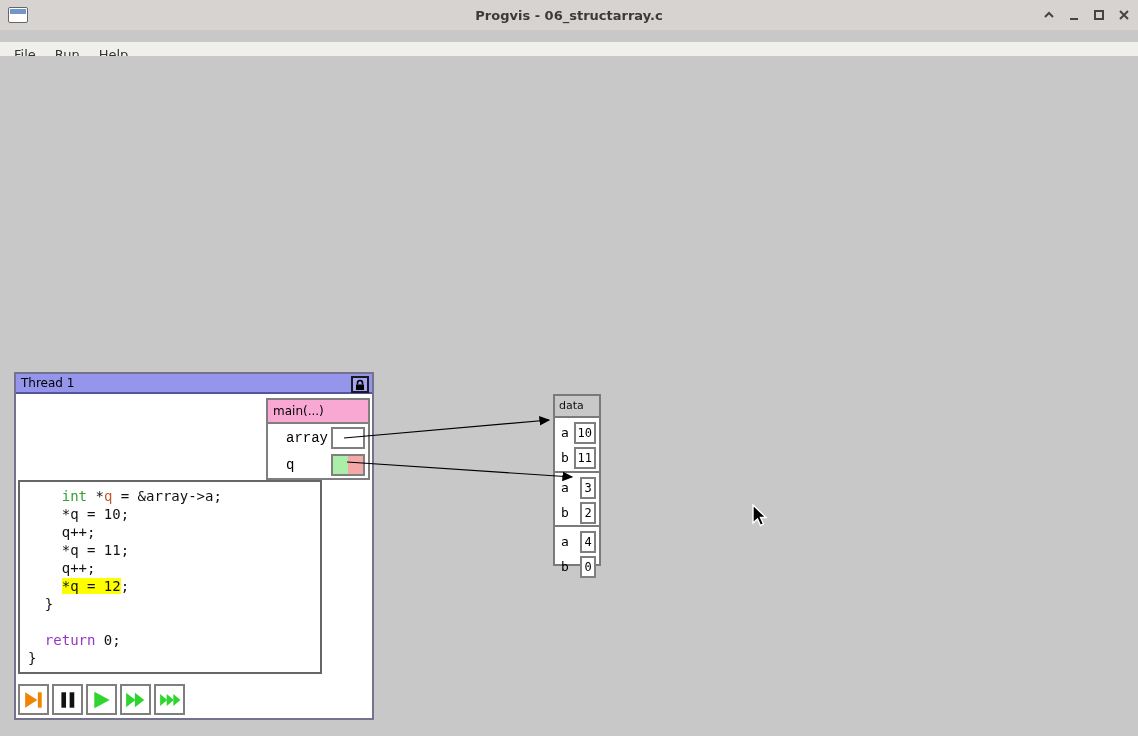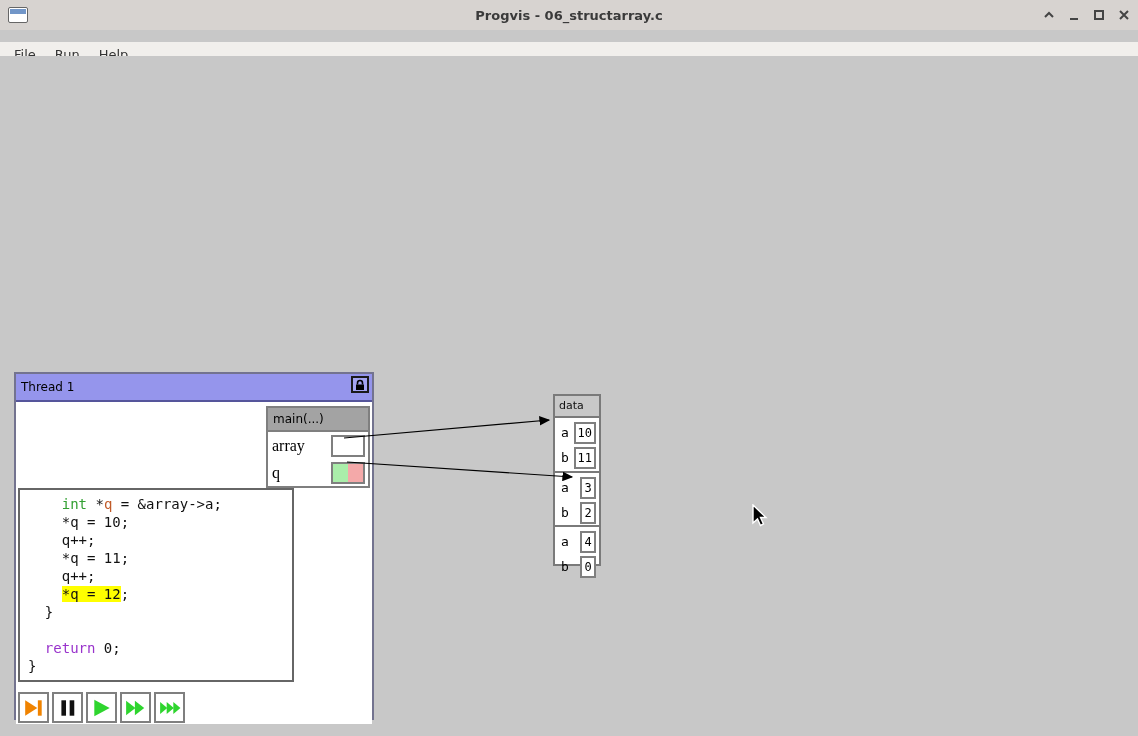"Thread 1" .thread-header { height: 28px -> 20px }
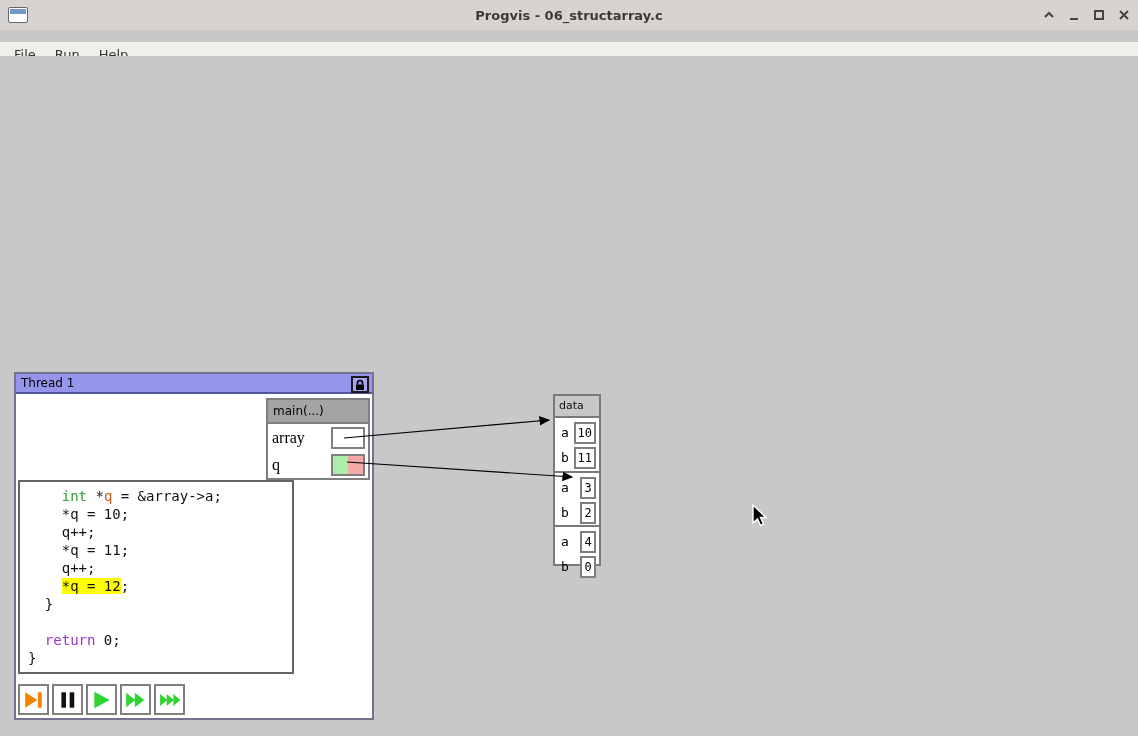"main(...)" .frame-title { background: #a3a3a3 -> #f9a8d4 }
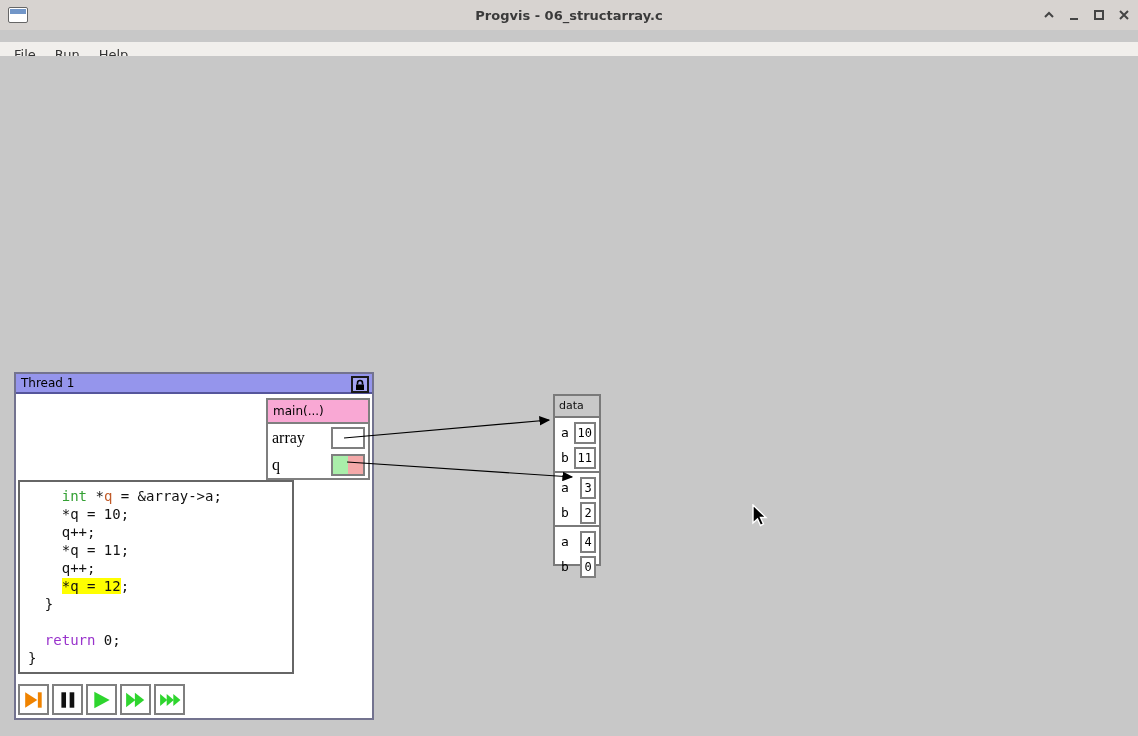"array" .var-name { font-family: Liberation Serif, serif -> Liberation Mono, monospace; font-size: 16px -> 14px; margin-left: 4px -> 18px }
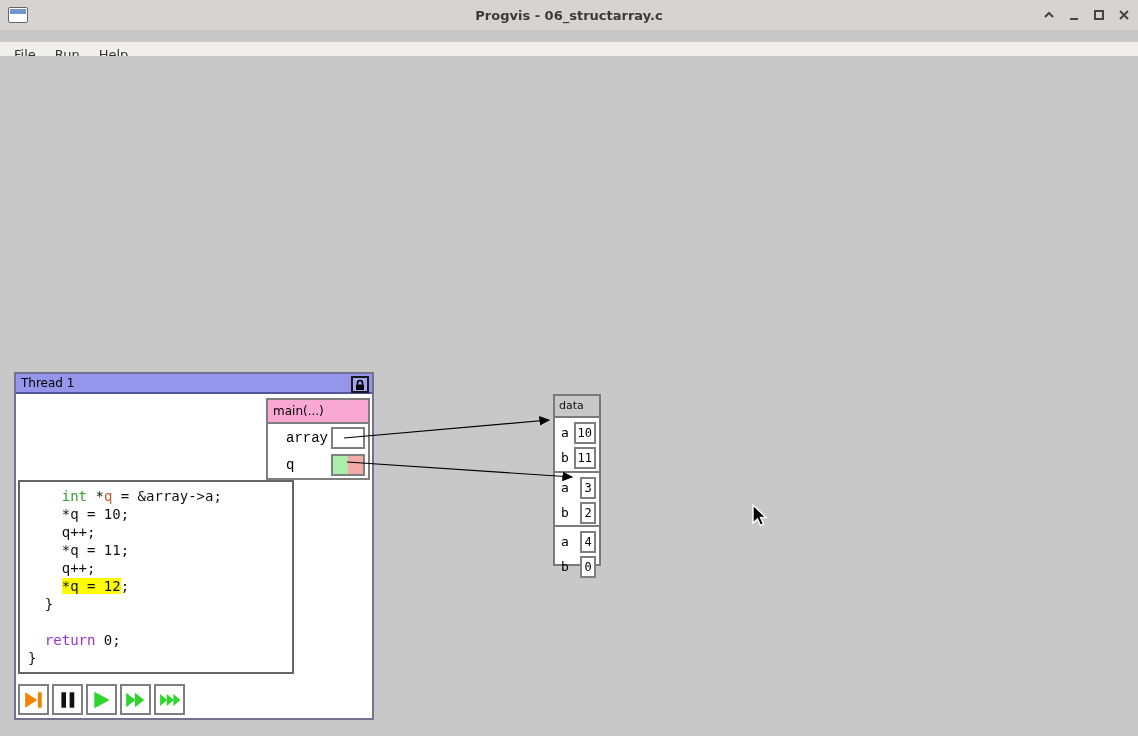"int *q = &array->a;" .code-box { width: 276px -> 304px }
